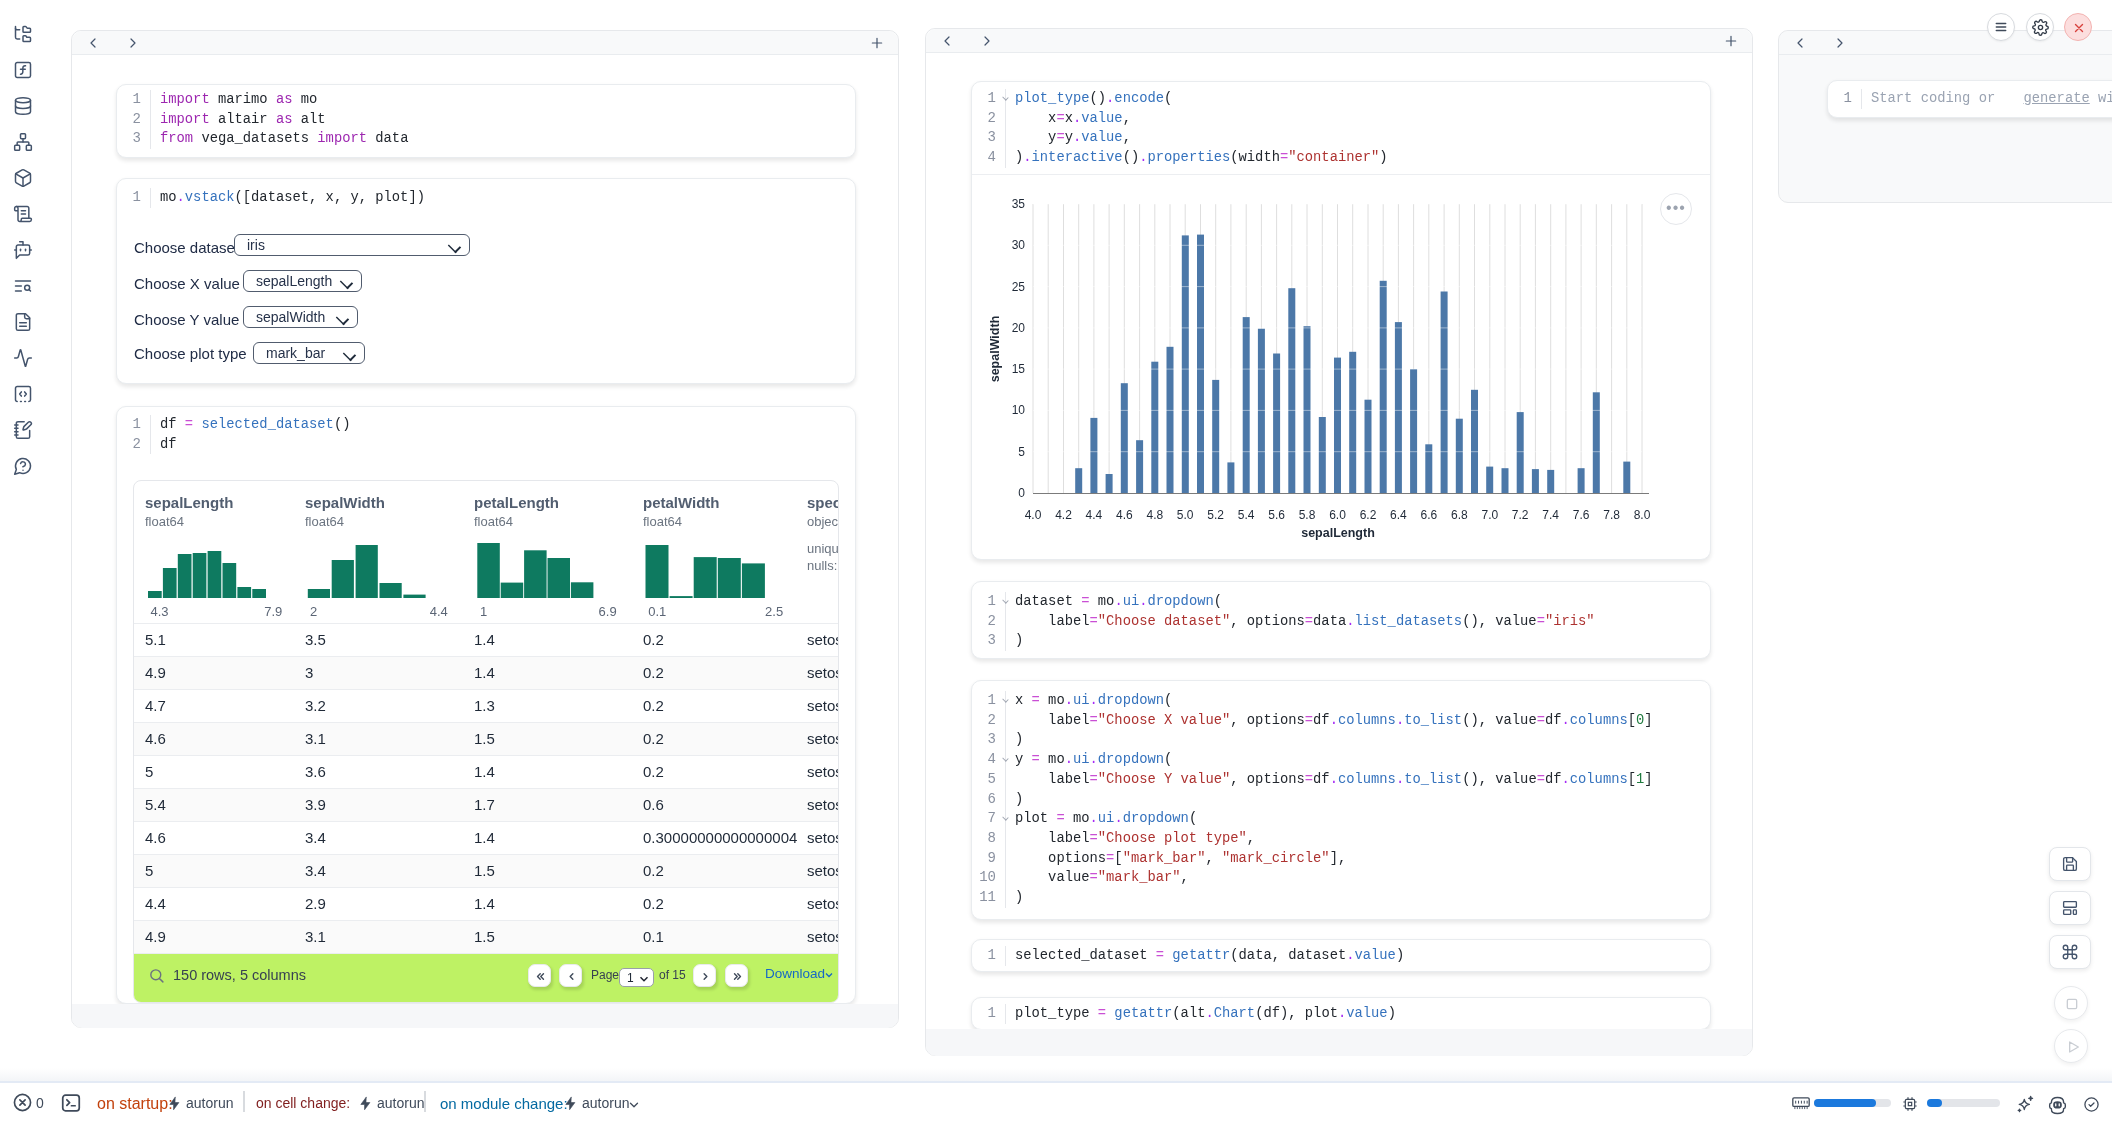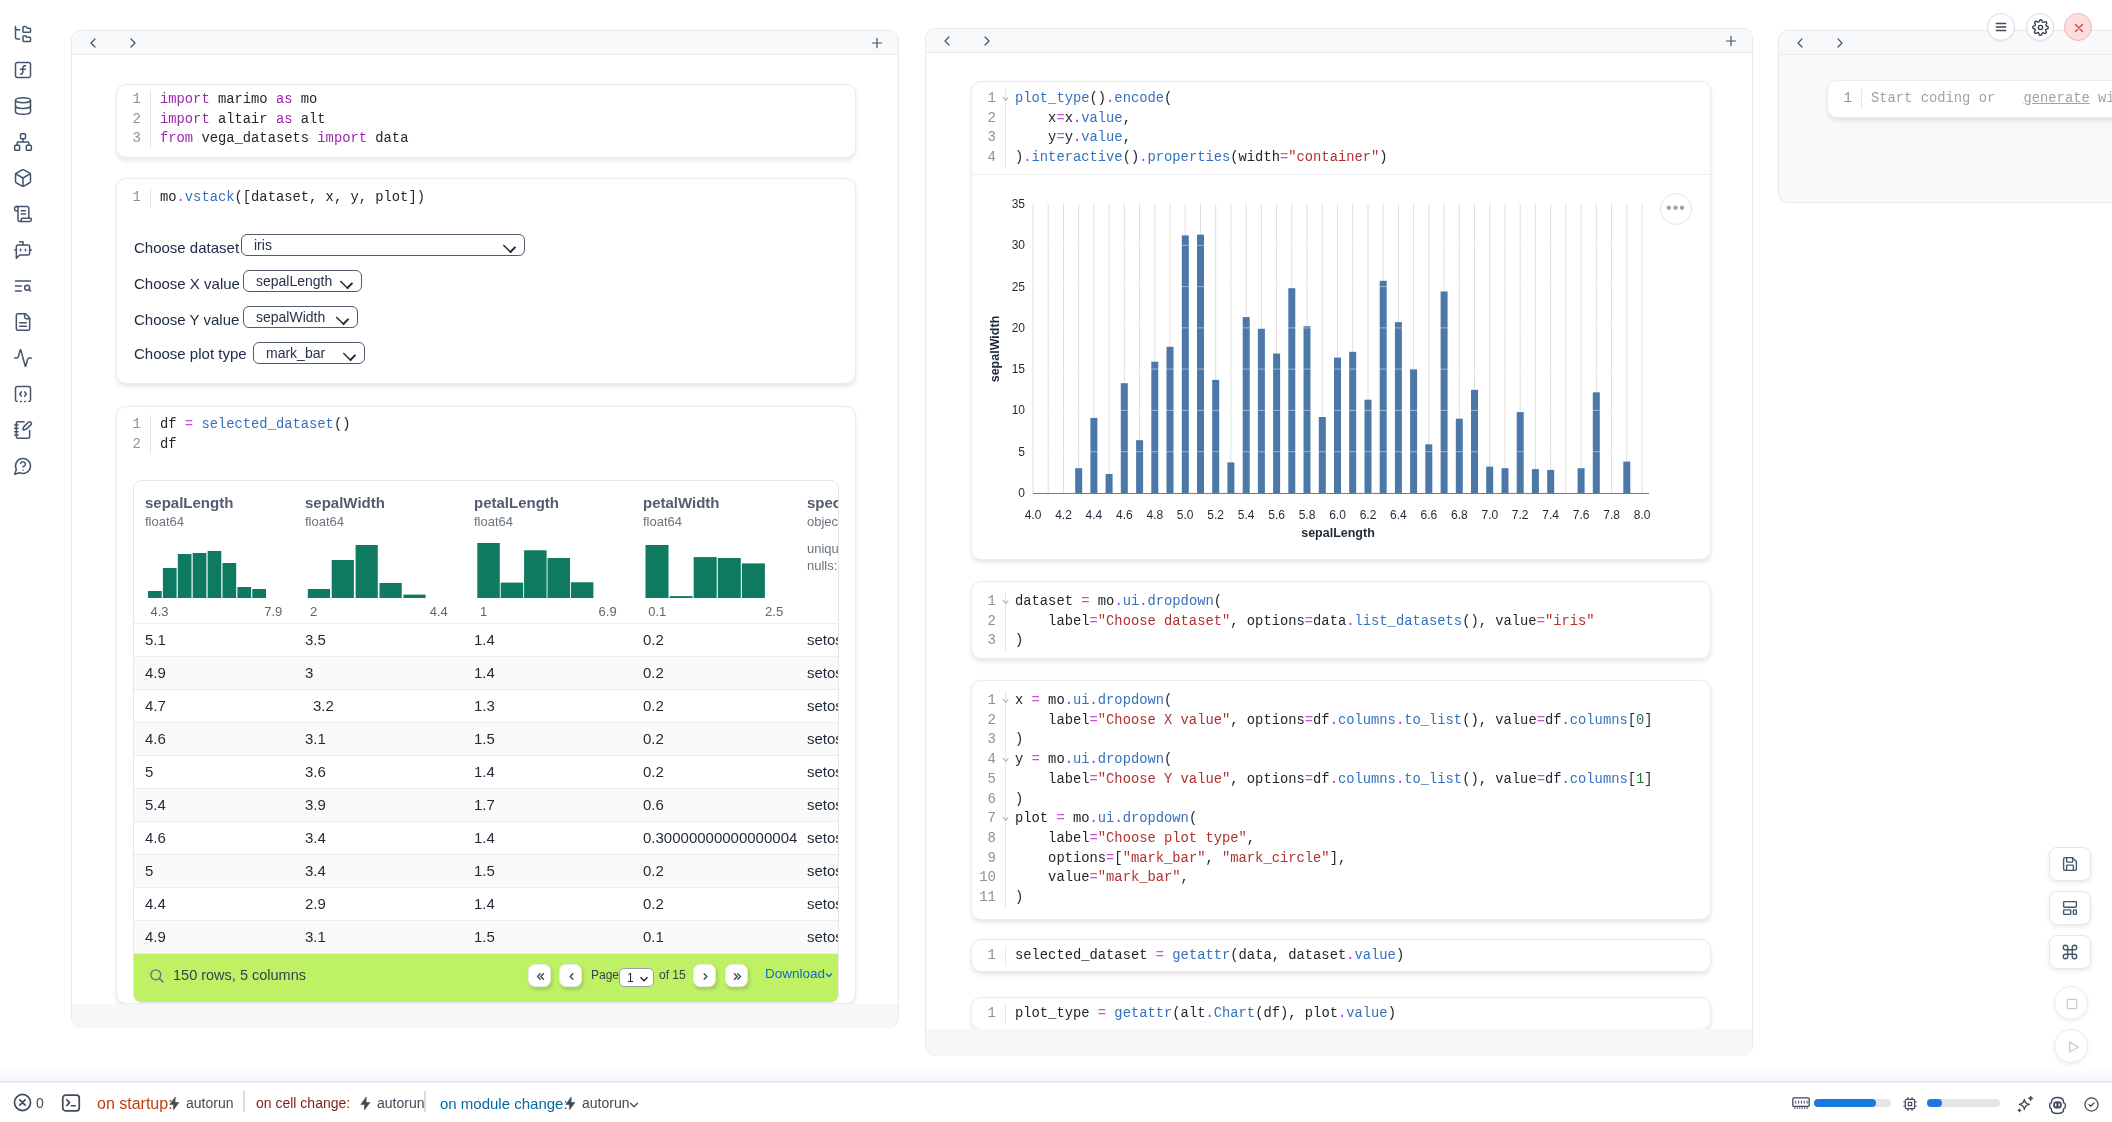"iris" span.sel { left: 124px -> 117px; width: 284px -> 236px }
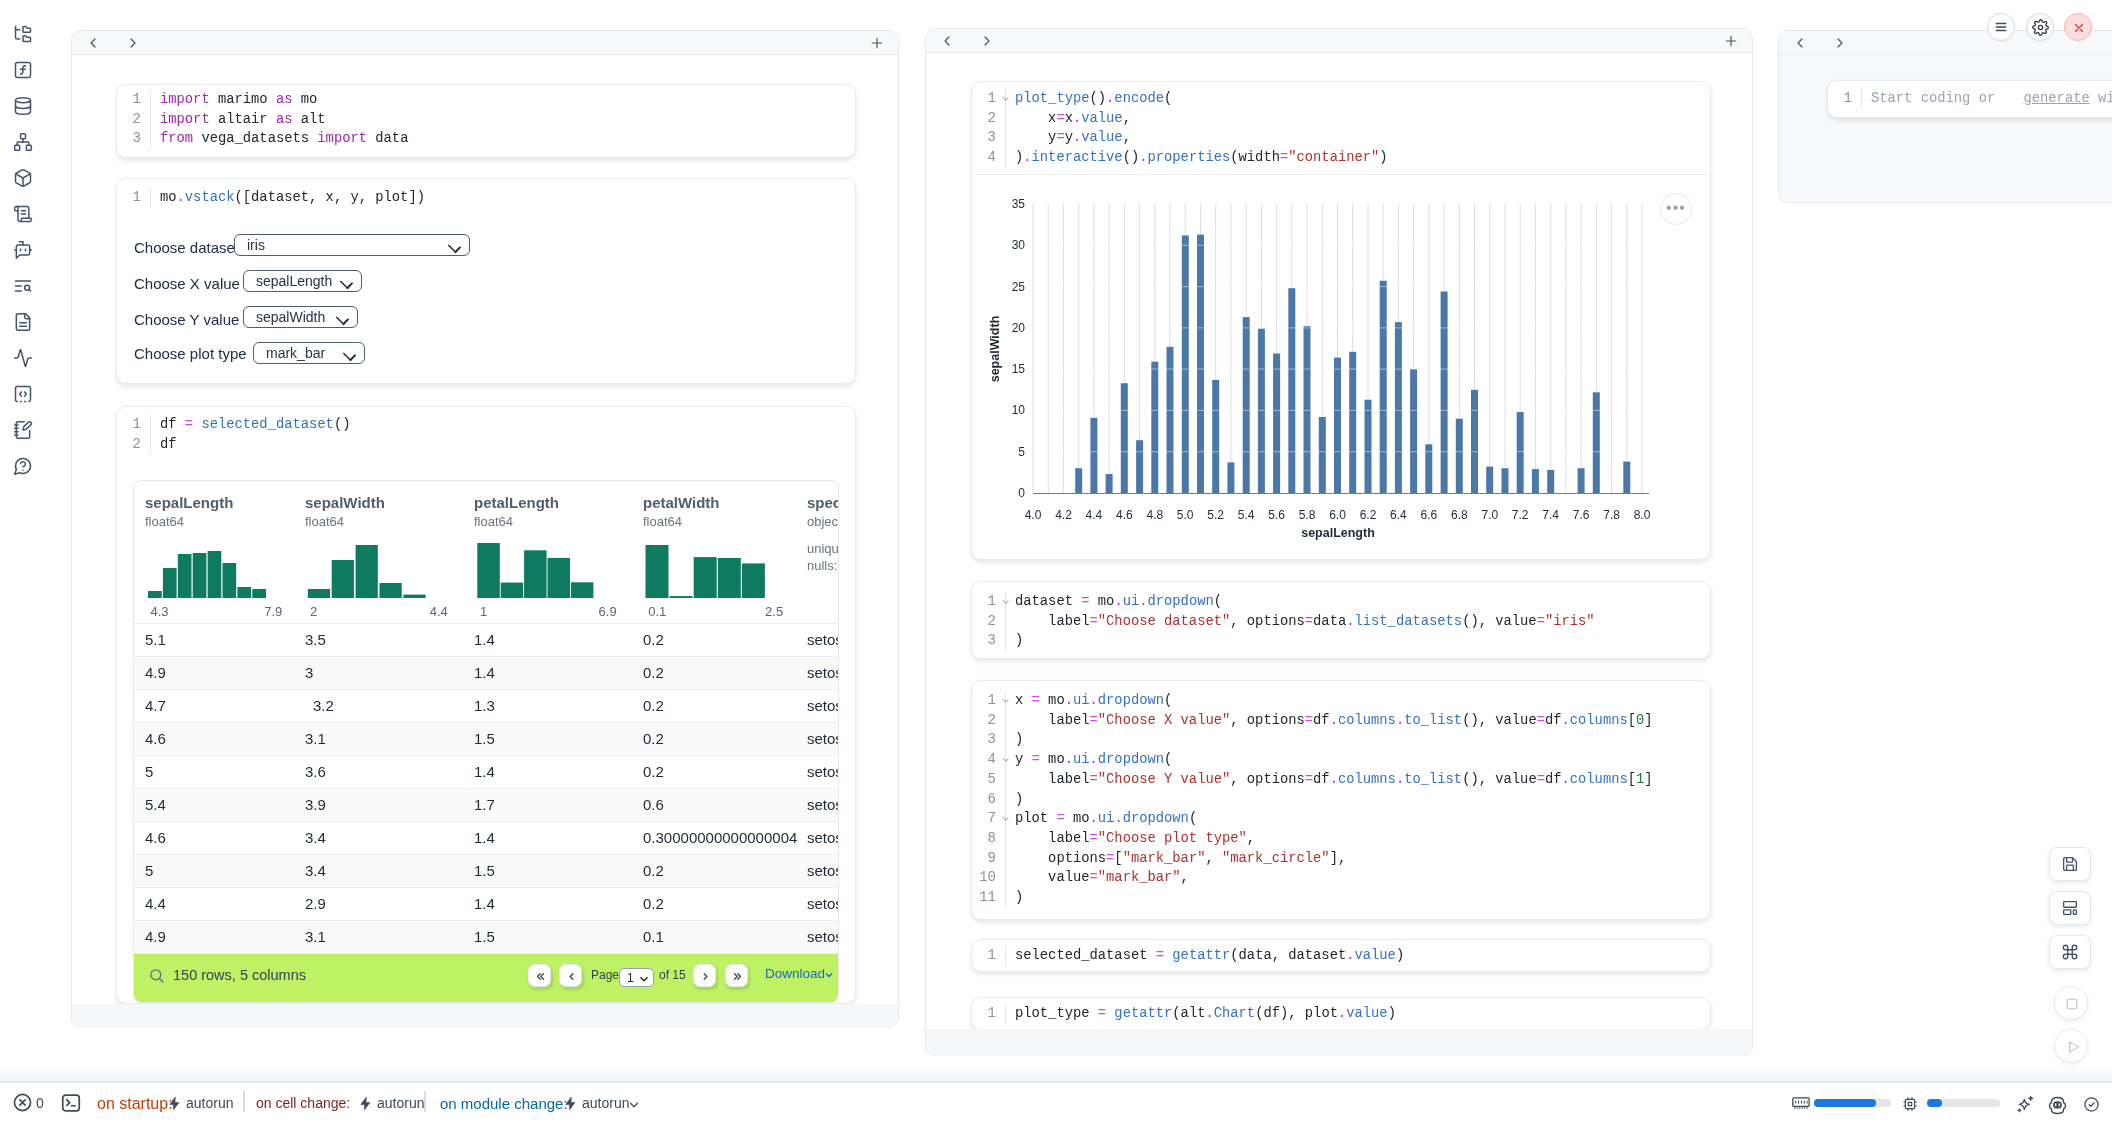"3.2" span { margin-left: 8px -> none }
